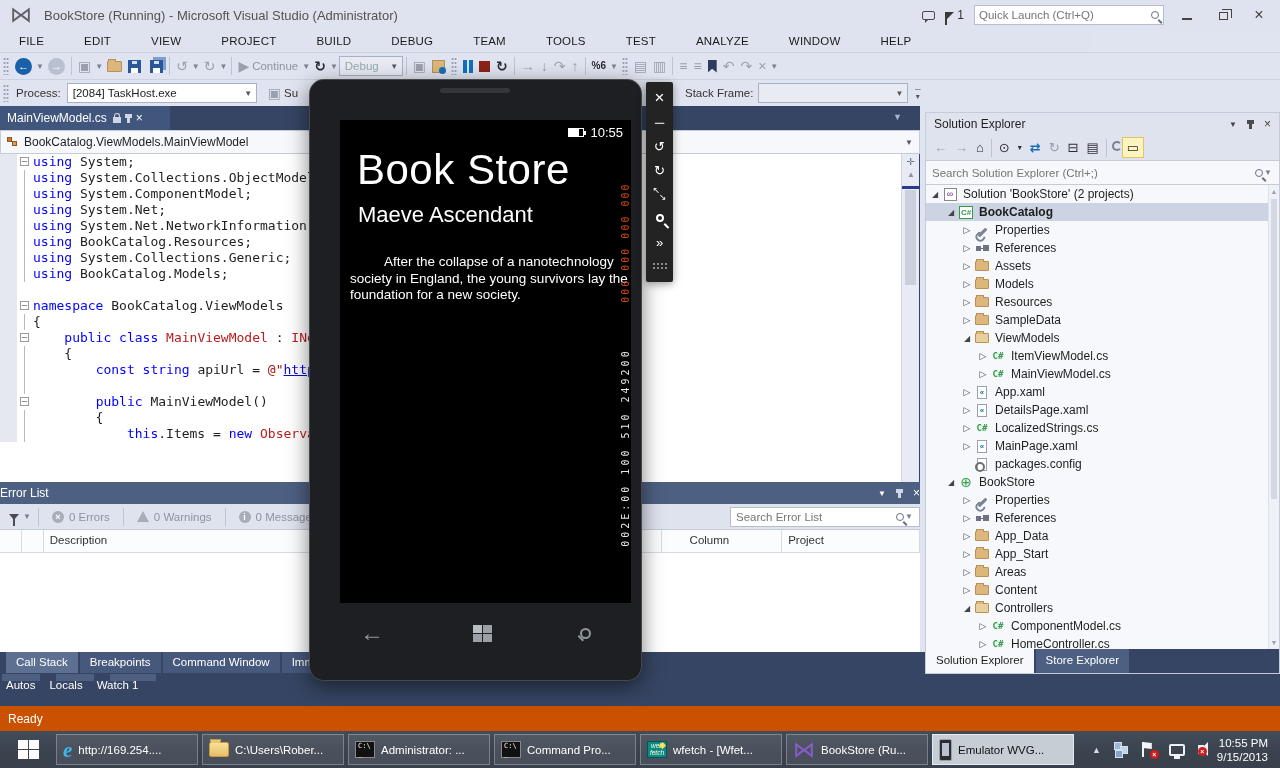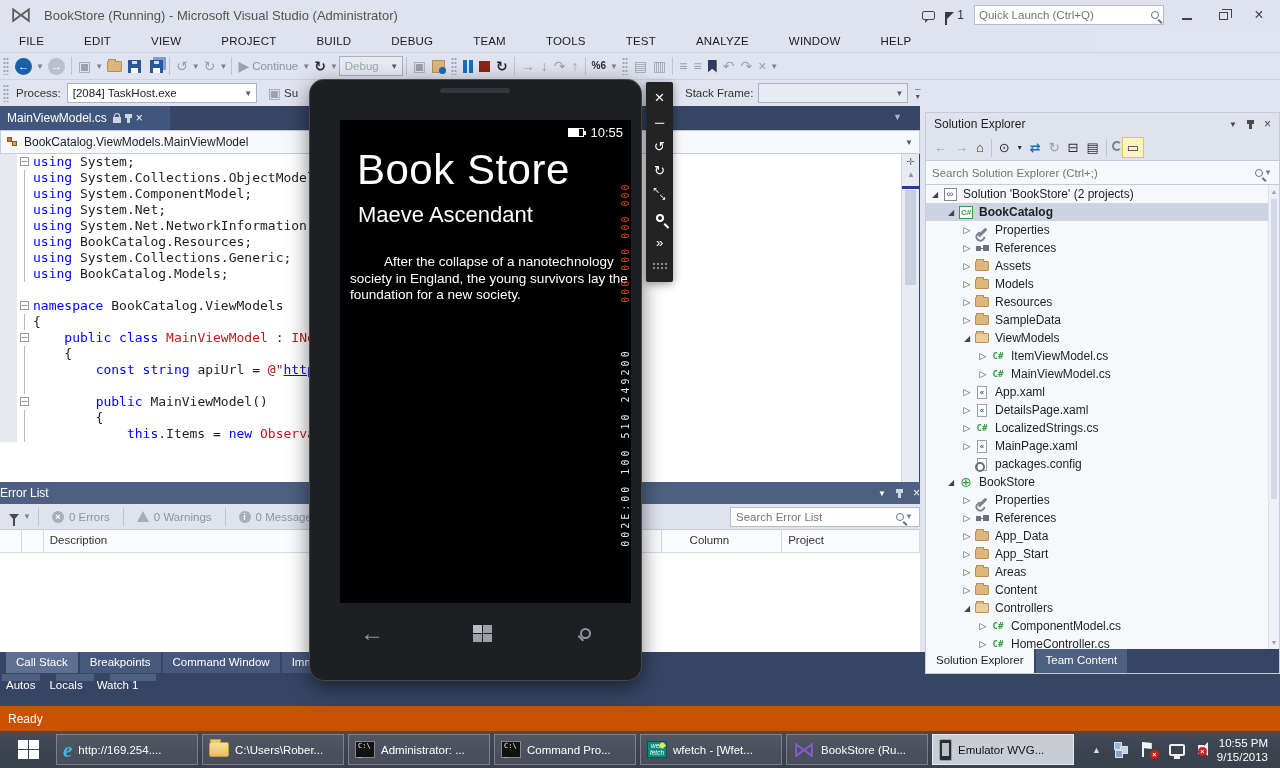"Team Content" span.se-tab { text: Team Content -> Store Explorer }
